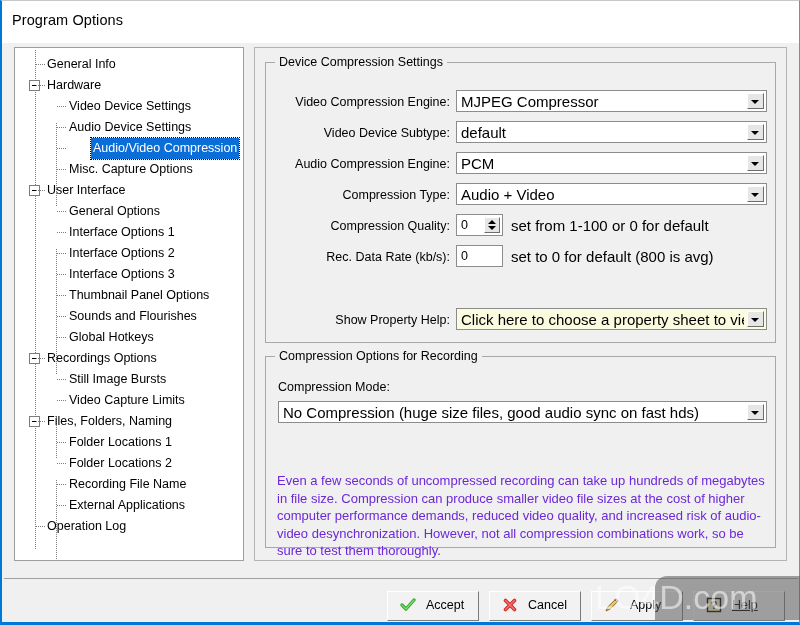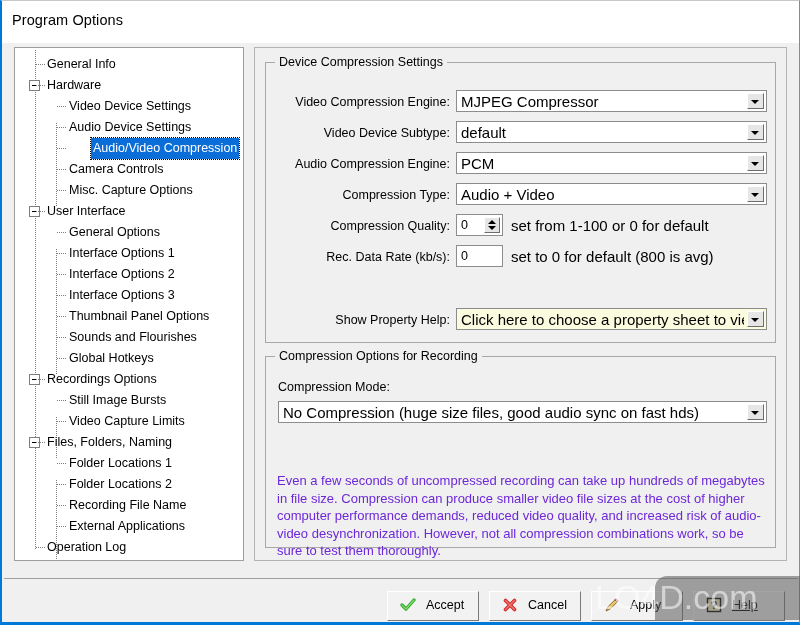"Camera Controls" div.tree-row { html: <div> <span></span> <span>Camera Controls</span> </div> -> none }
